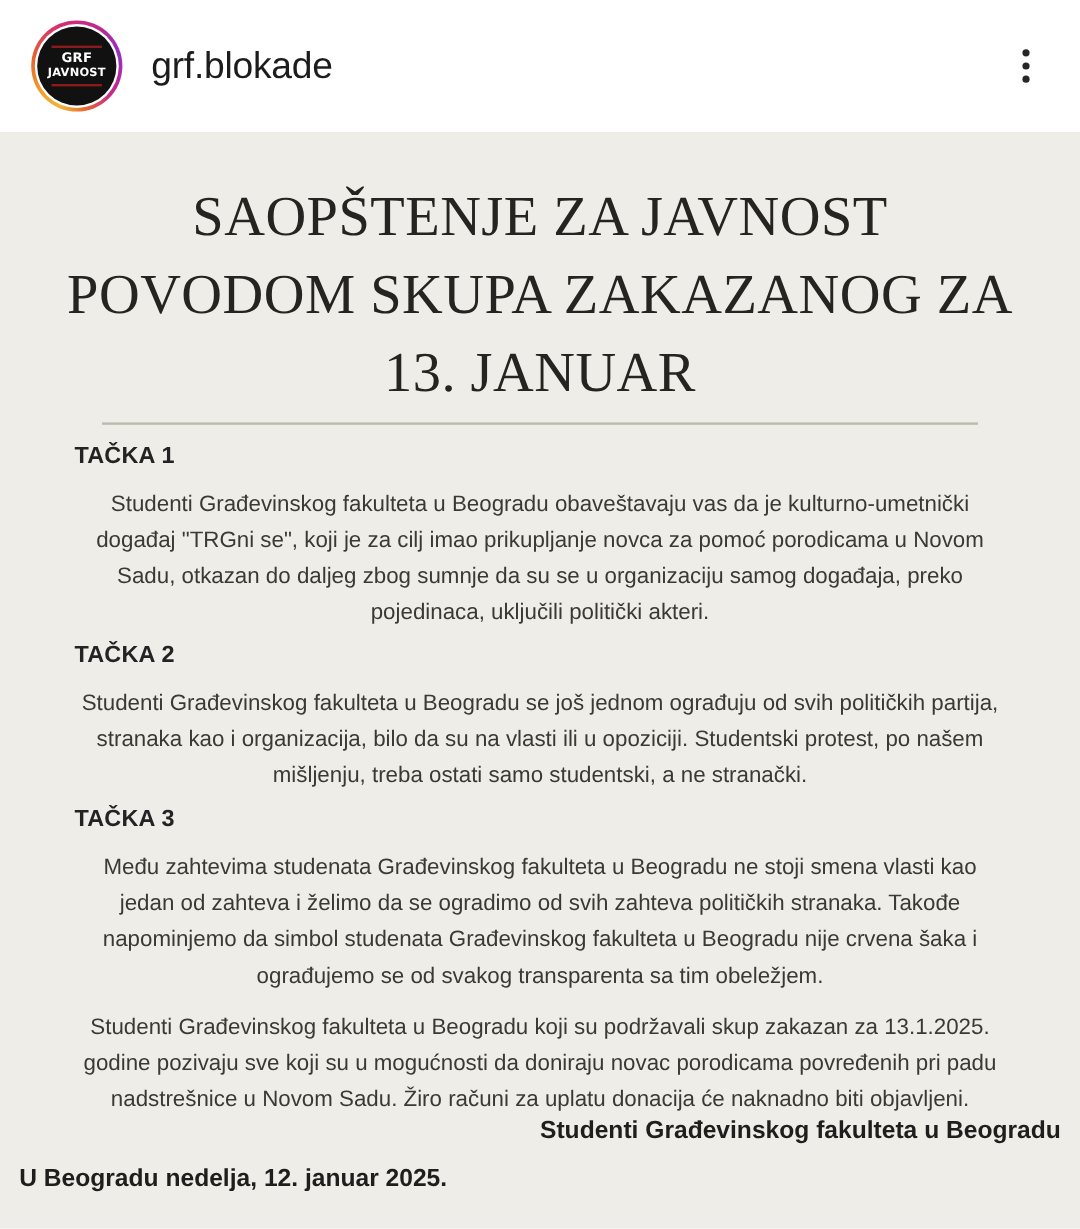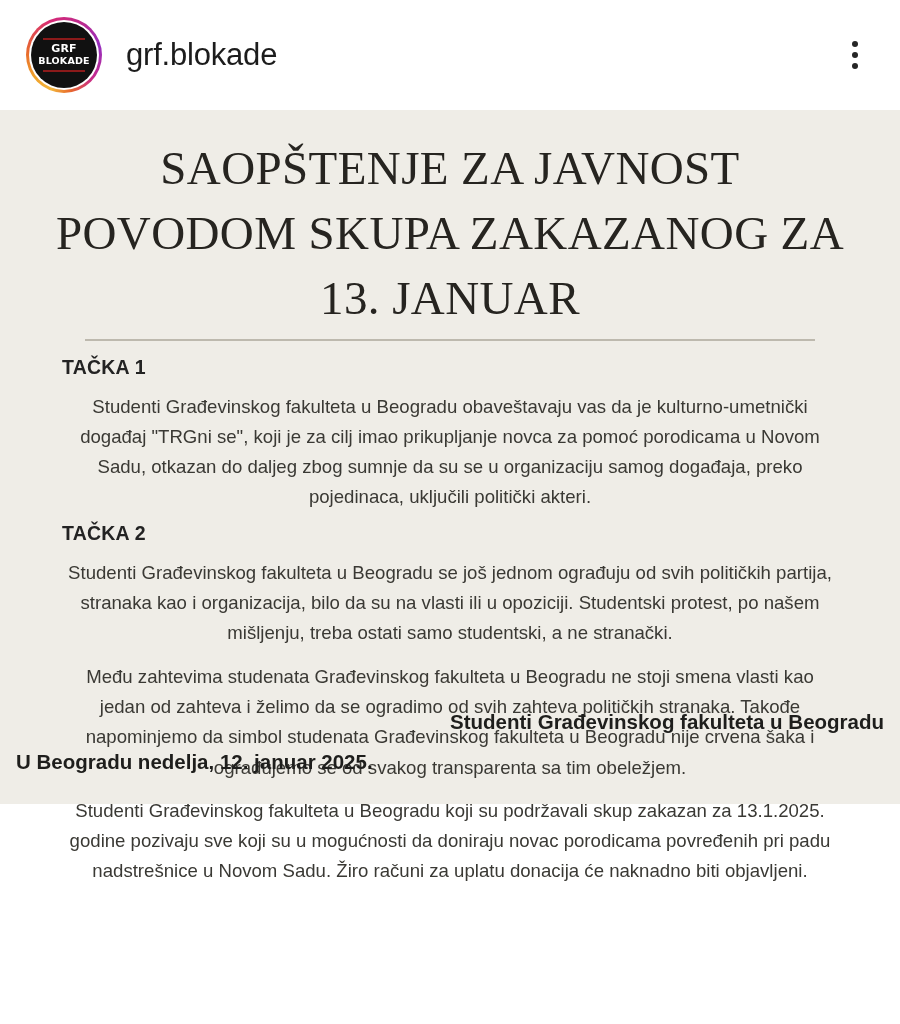"BLOKADE" div.logo-line { text: BLOKADE -> JAVNOST }
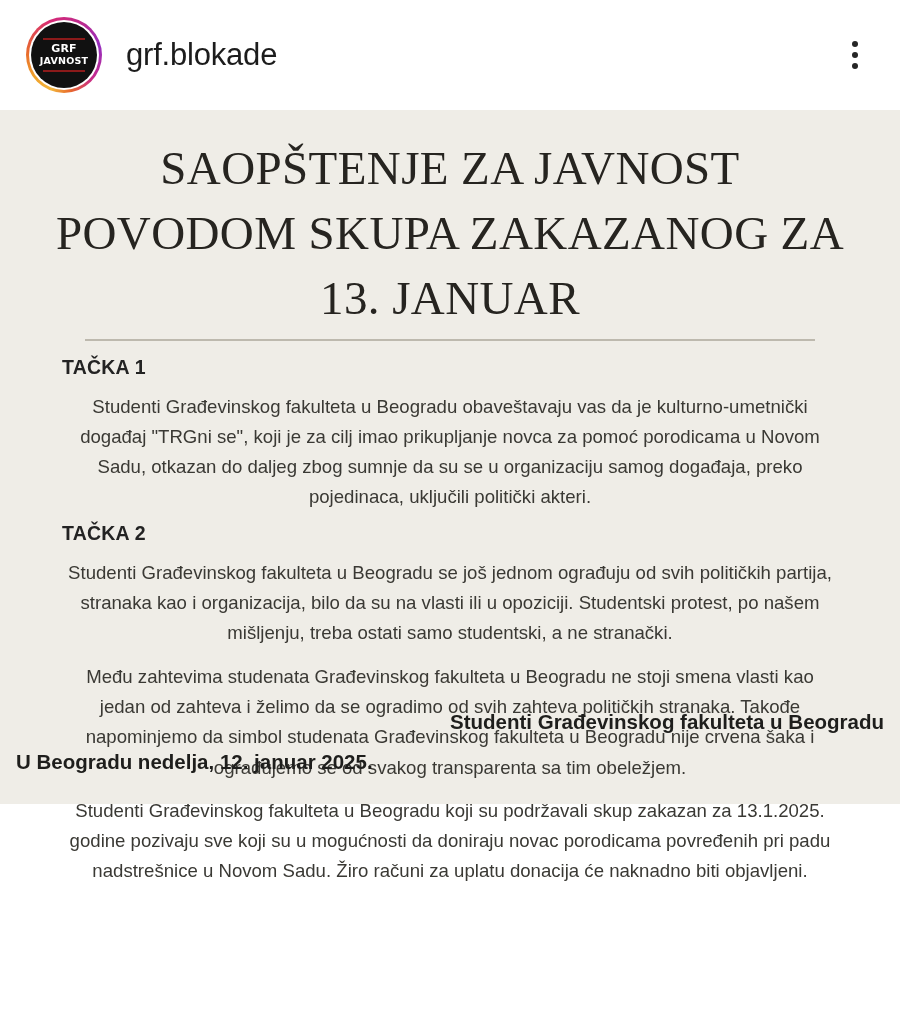"SAOPŠTENJE ZA JAVNOST POVODOM SKUPA" .poster { height: 694px -> 914px; padding: 16px 0 0 0 -> 29px 0 0 0 }
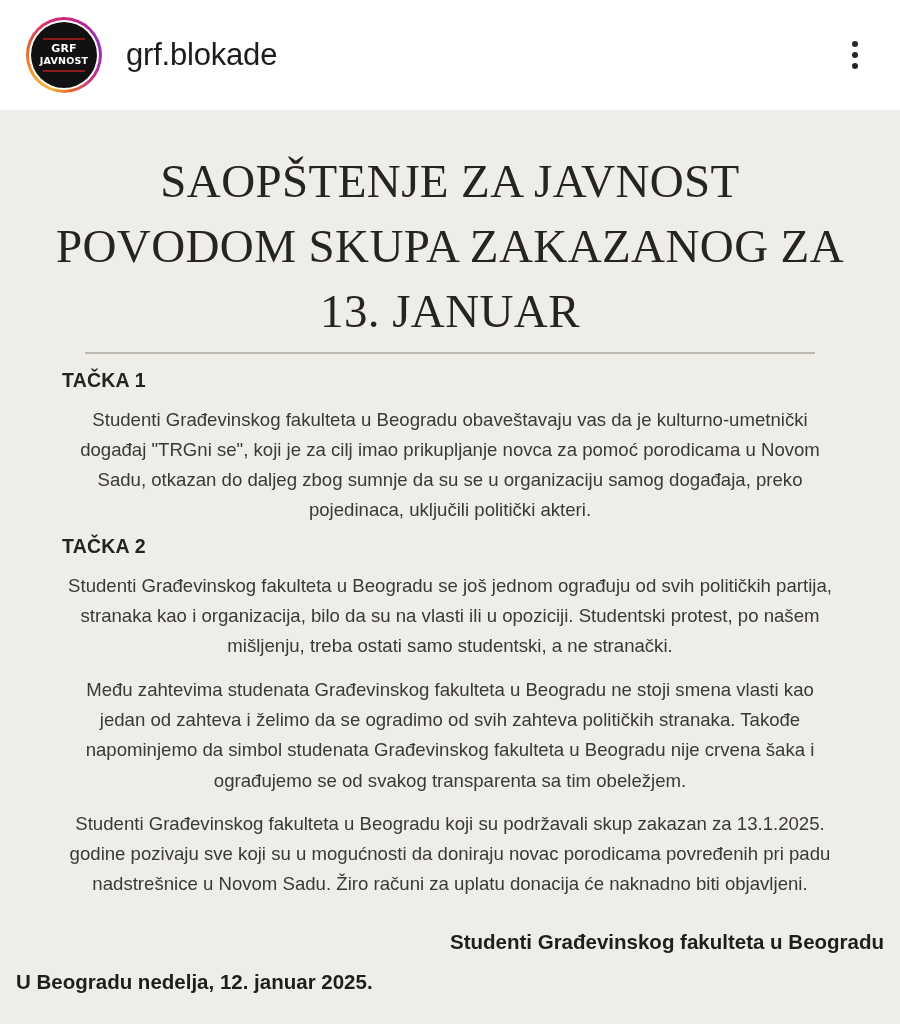"TAČKA 3" div.section-heading { html: none -> <div>TAČKA 3</div> }
